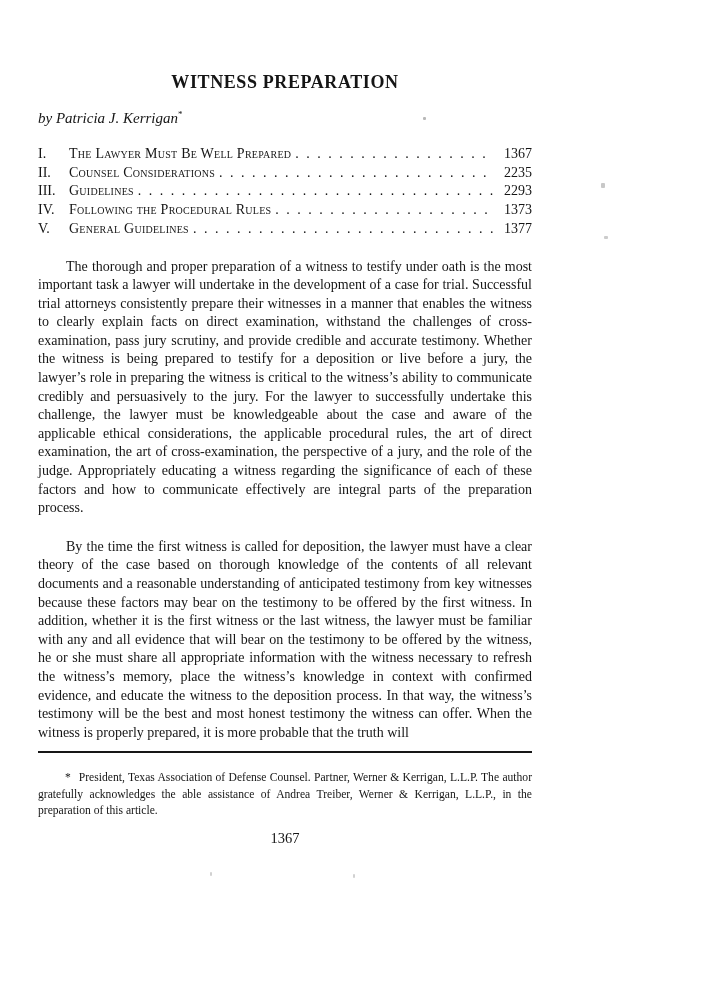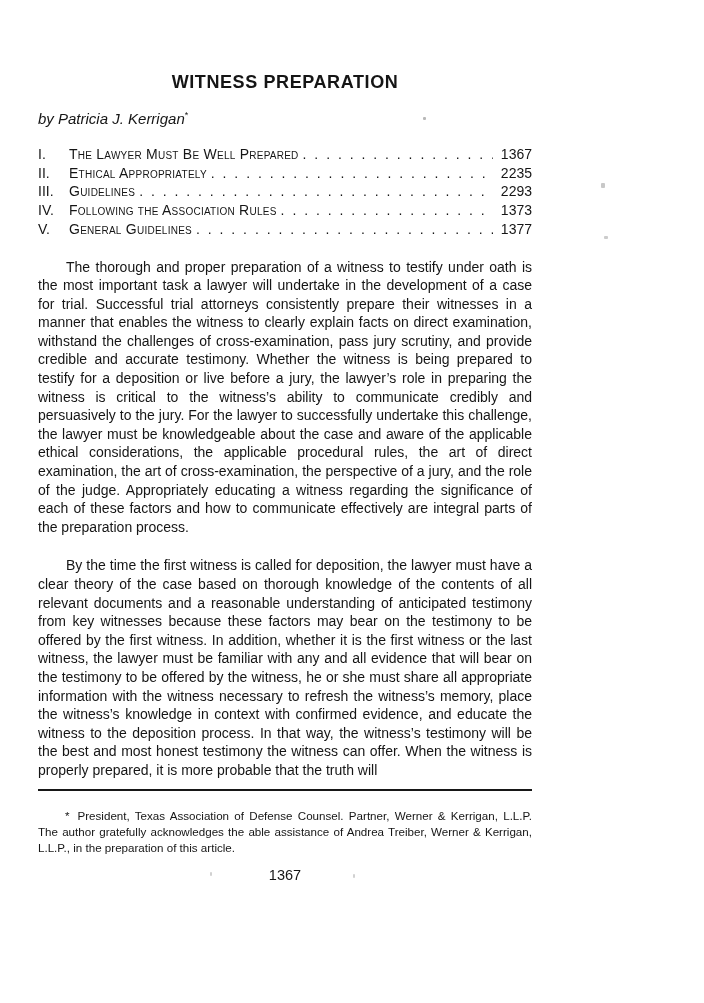"WITNESS PREPARATION" .page { font-family: Liberation Sans, sans-serif -> Liberation Serif, serif }
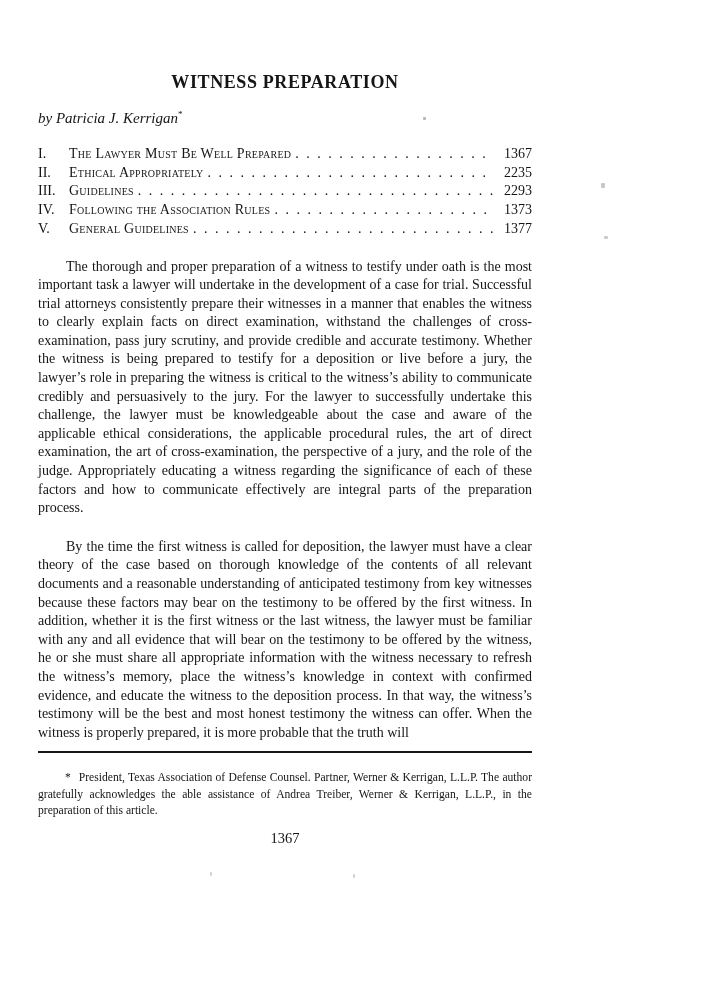"Ethical Appropriately" span.toc-label { text: Ethical Appropriately -> Counsel Considerations }
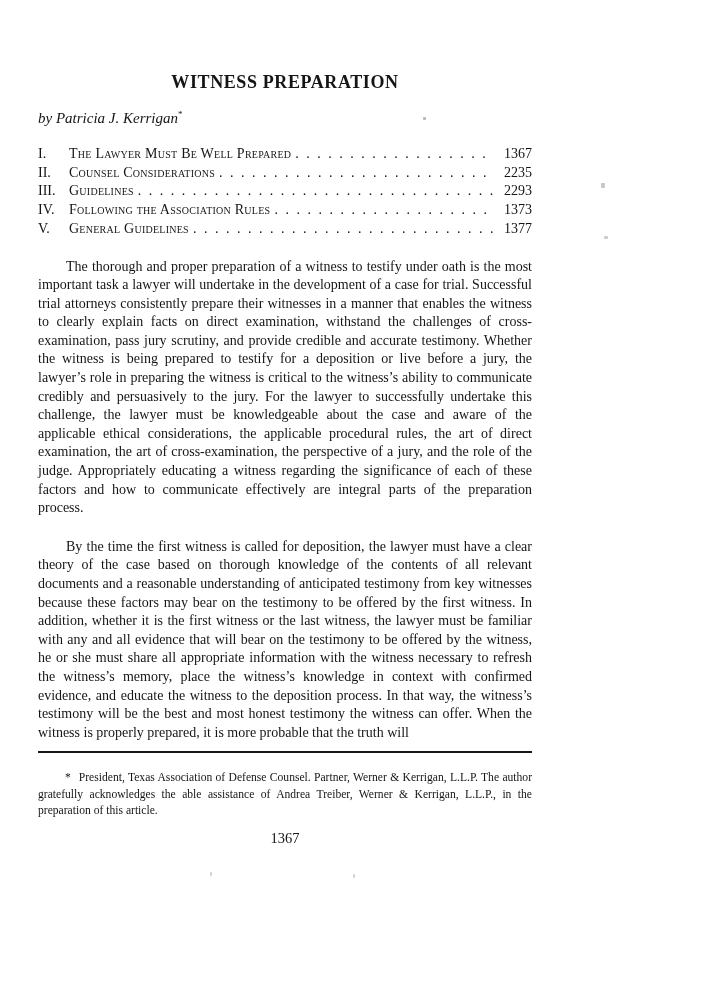"Following the Association Rules" span.toc-label { text: Association -> Procedural }
